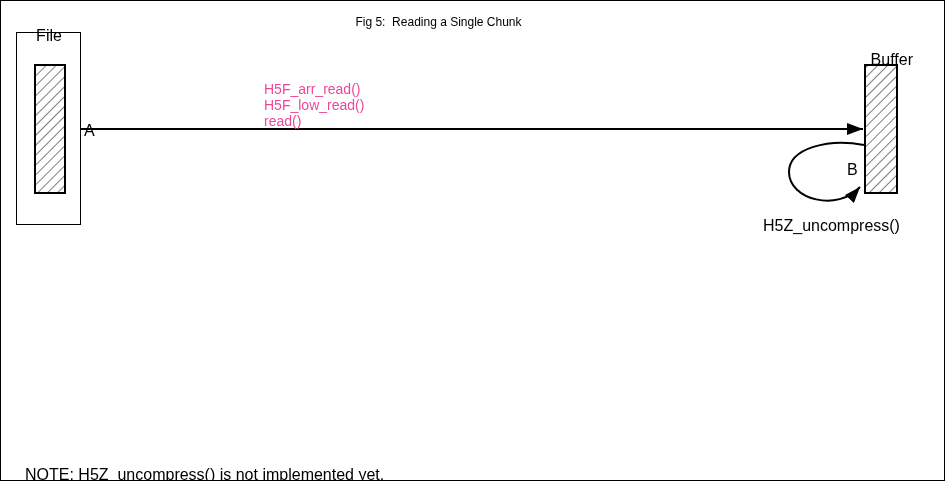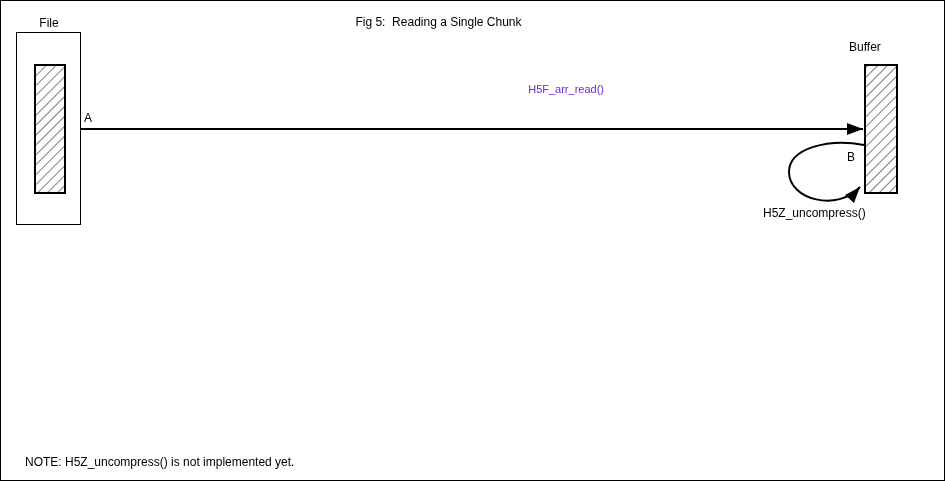"File" .txt { font-size: 12px -> 16px; margin-top: none -> 12px }
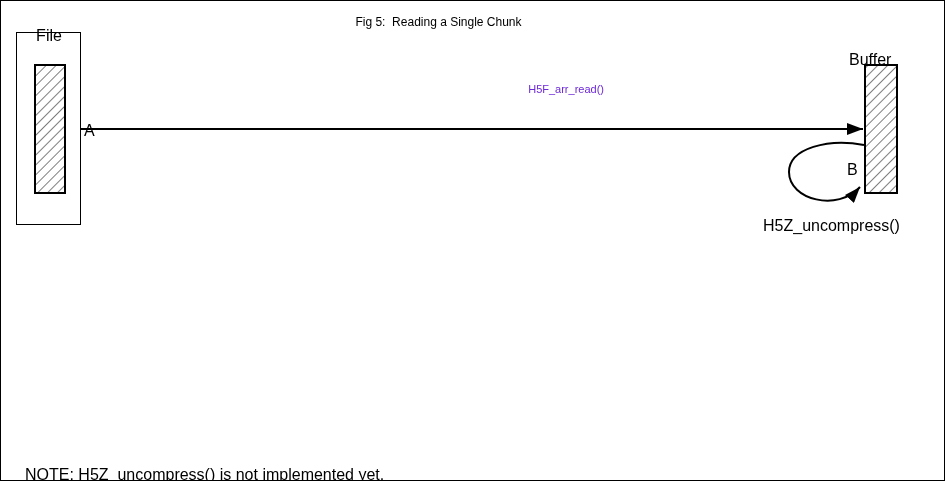"Buffer" .buffer-label { text-align: left -> right }
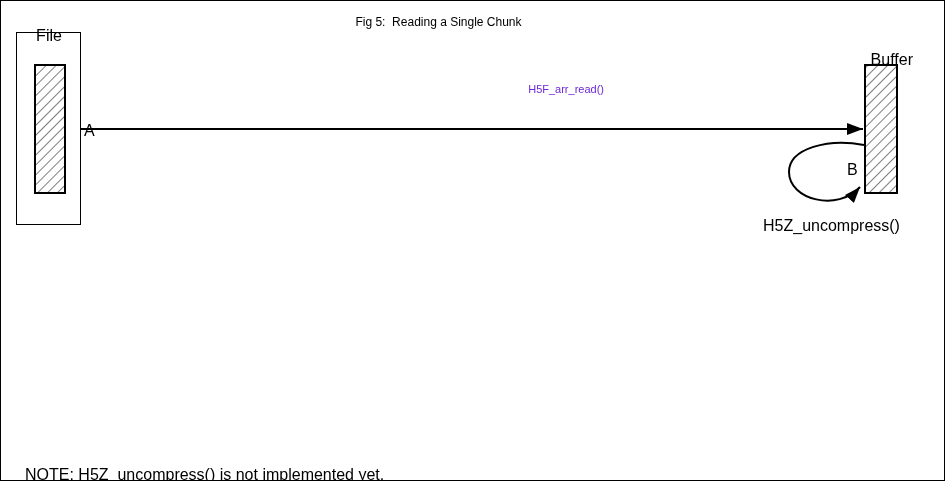"H5F_arr_read()" .callstack { color: #6d28d9 -> #ec4899; font-size: 11px -> 14px; text-align: right -> left }
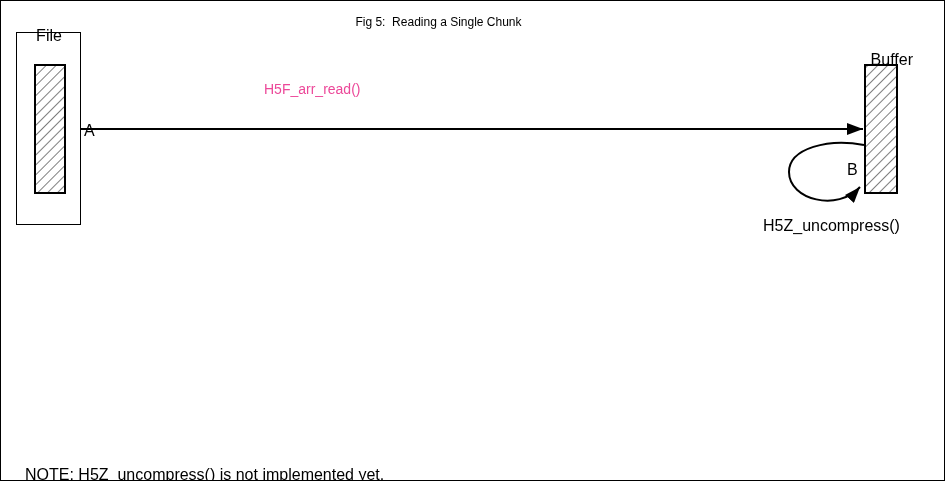"H5F_low_read()" div { html: none -> <div>H5F_low_read()</div> }
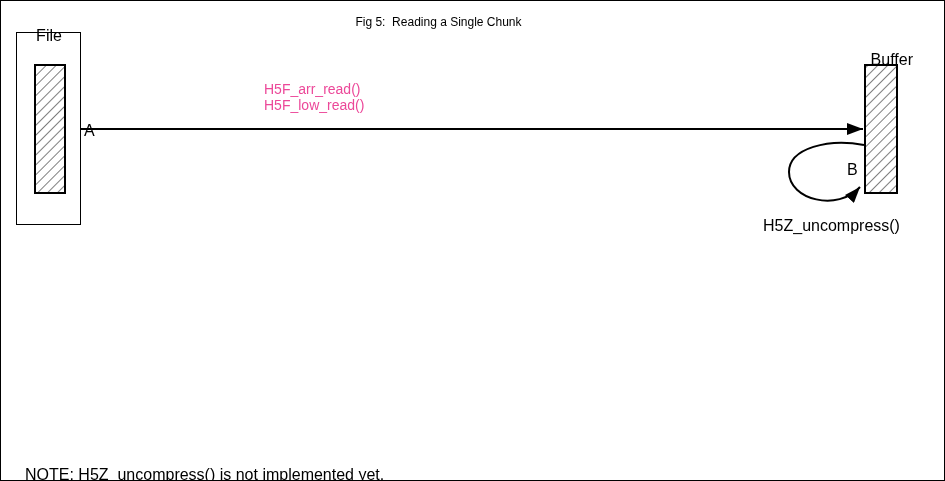"read()" div { html: none -> <div>read()</div> }
